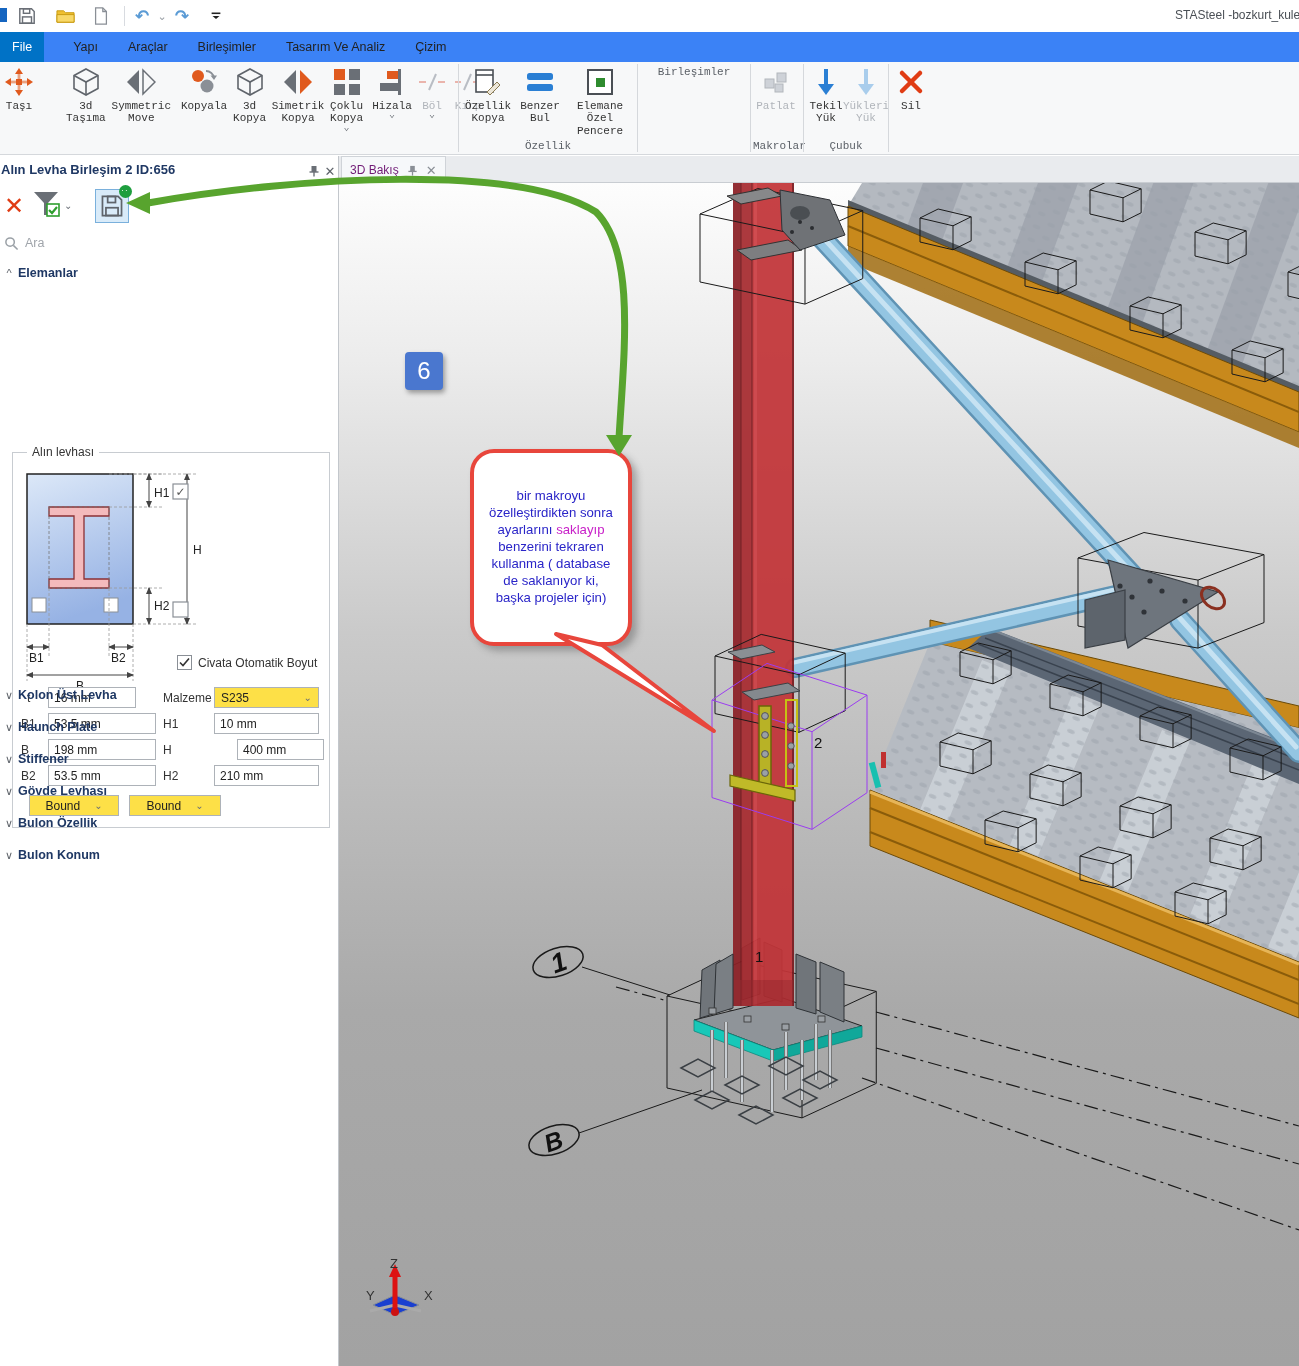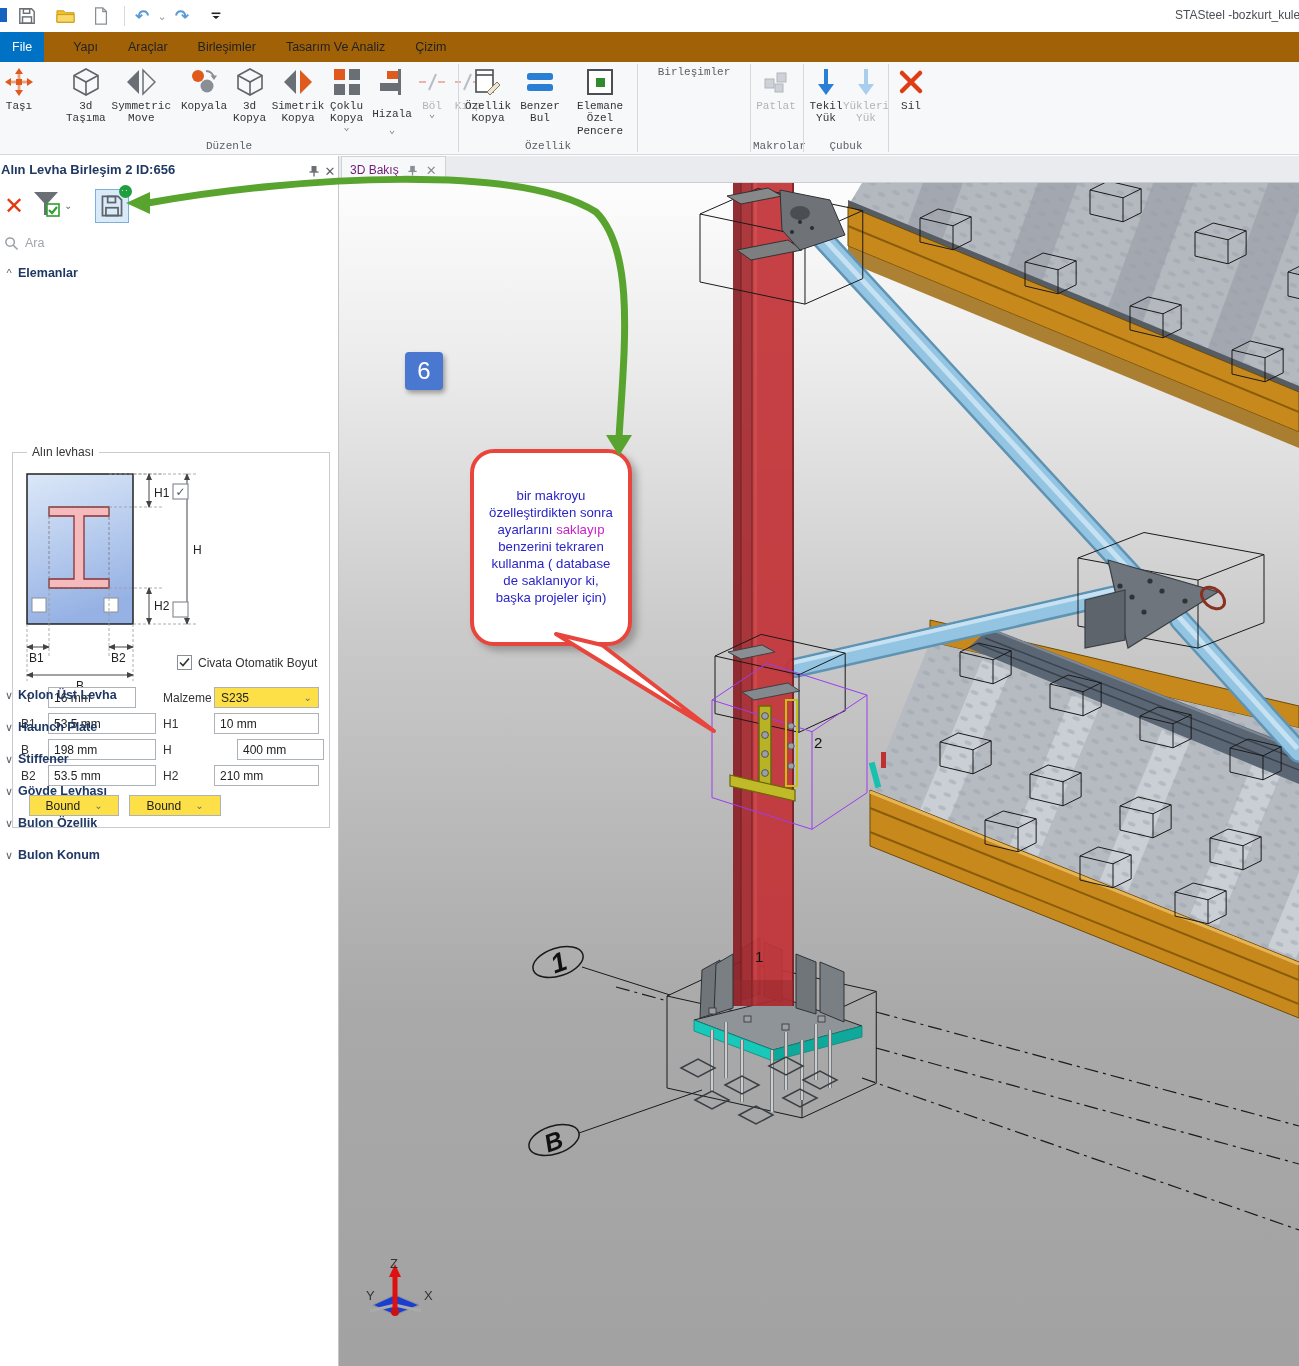"File" #menubar { background: #a16207 -> #3b82f6 }
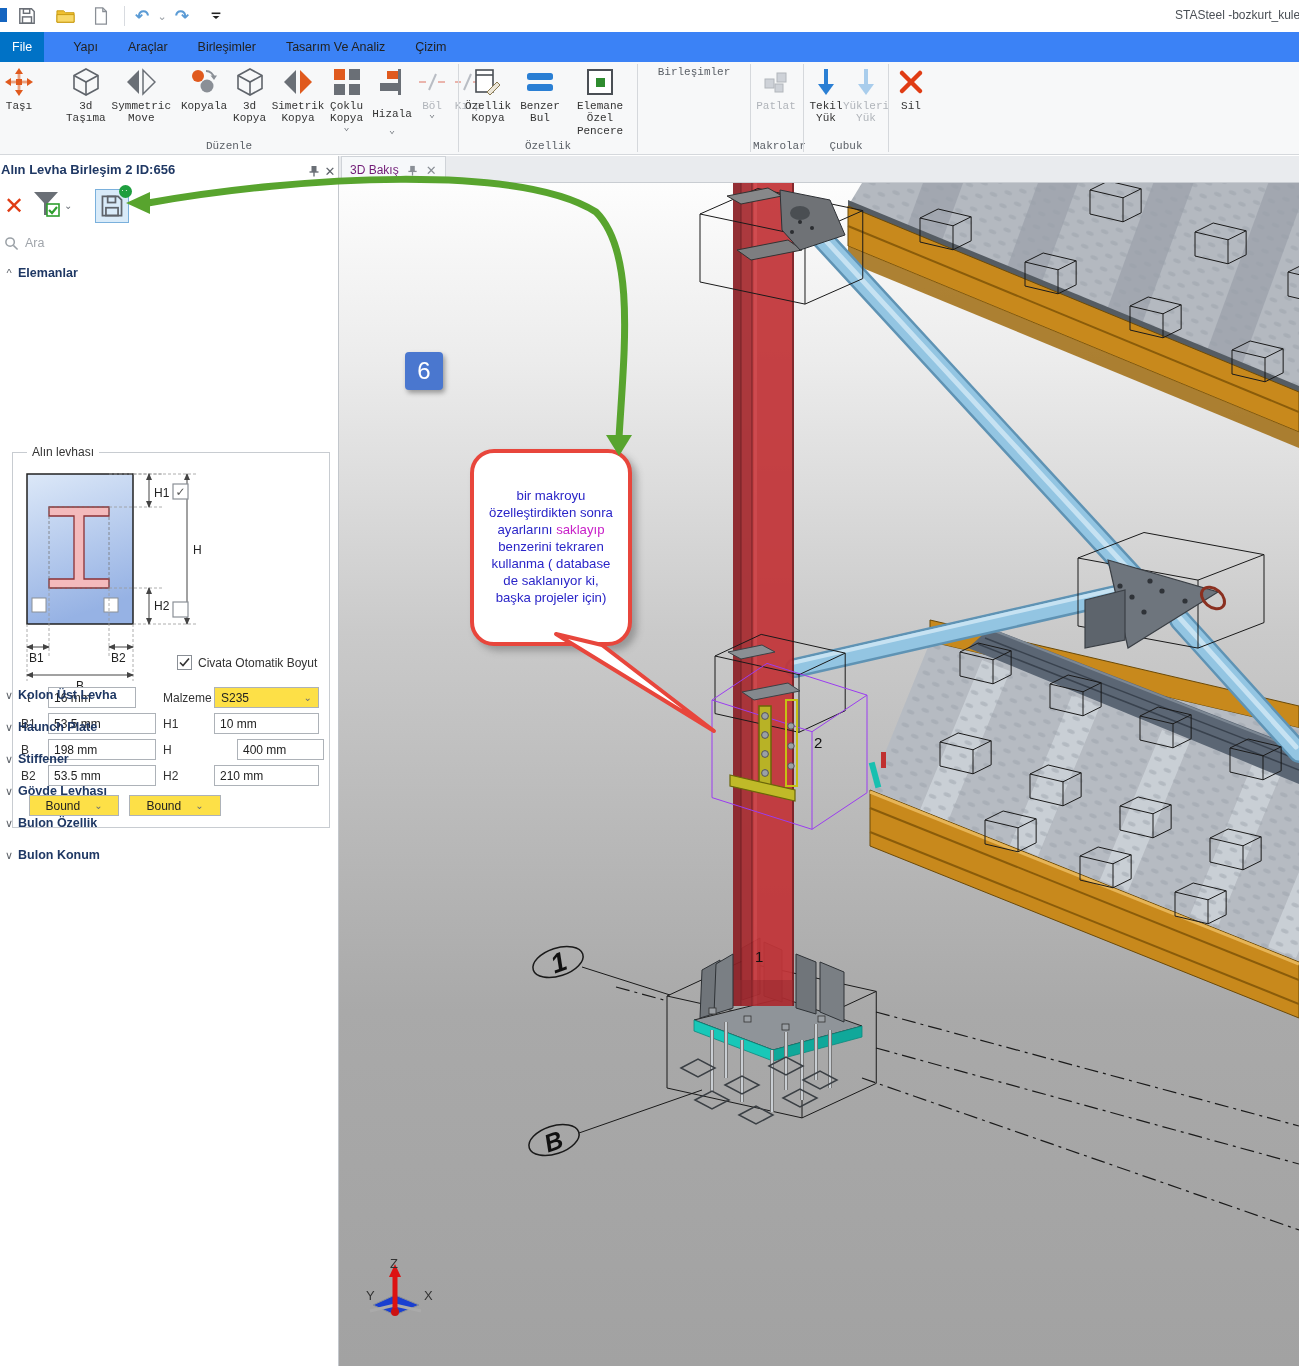"Hizala" div.rbtn { gap: 8px -> none }
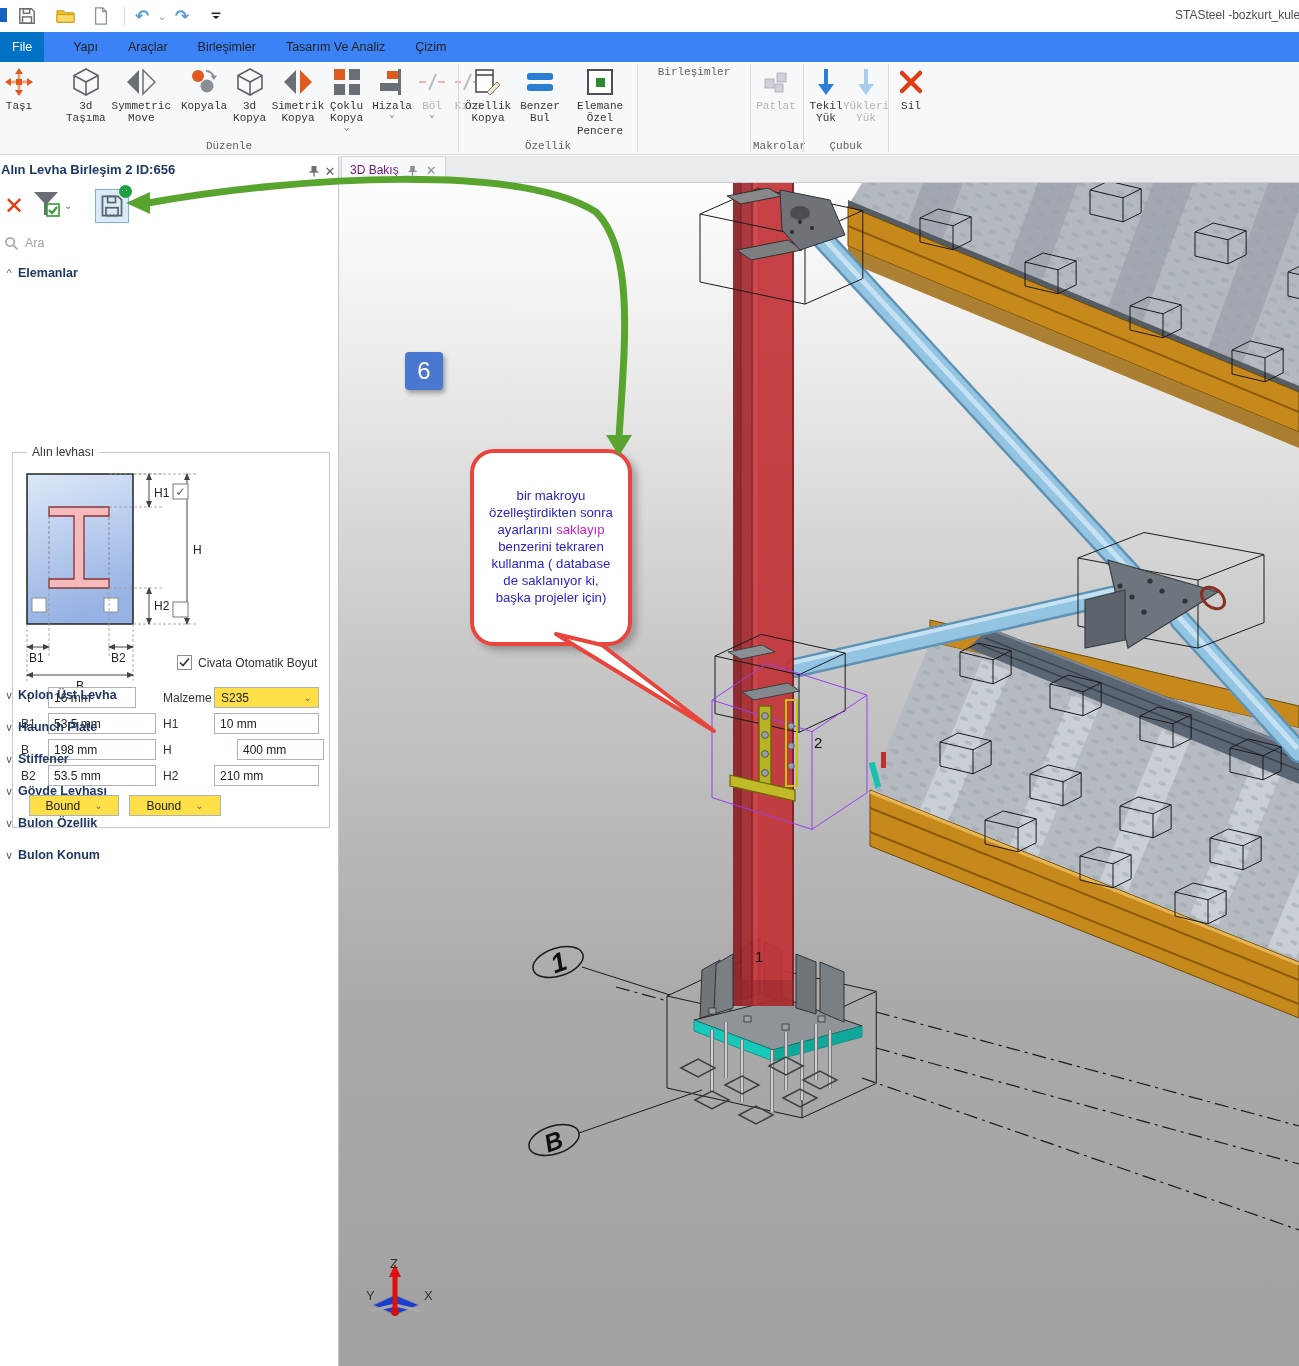"Düzenle" div.rlabel { html: <div>Düzenle</div> -> none }
